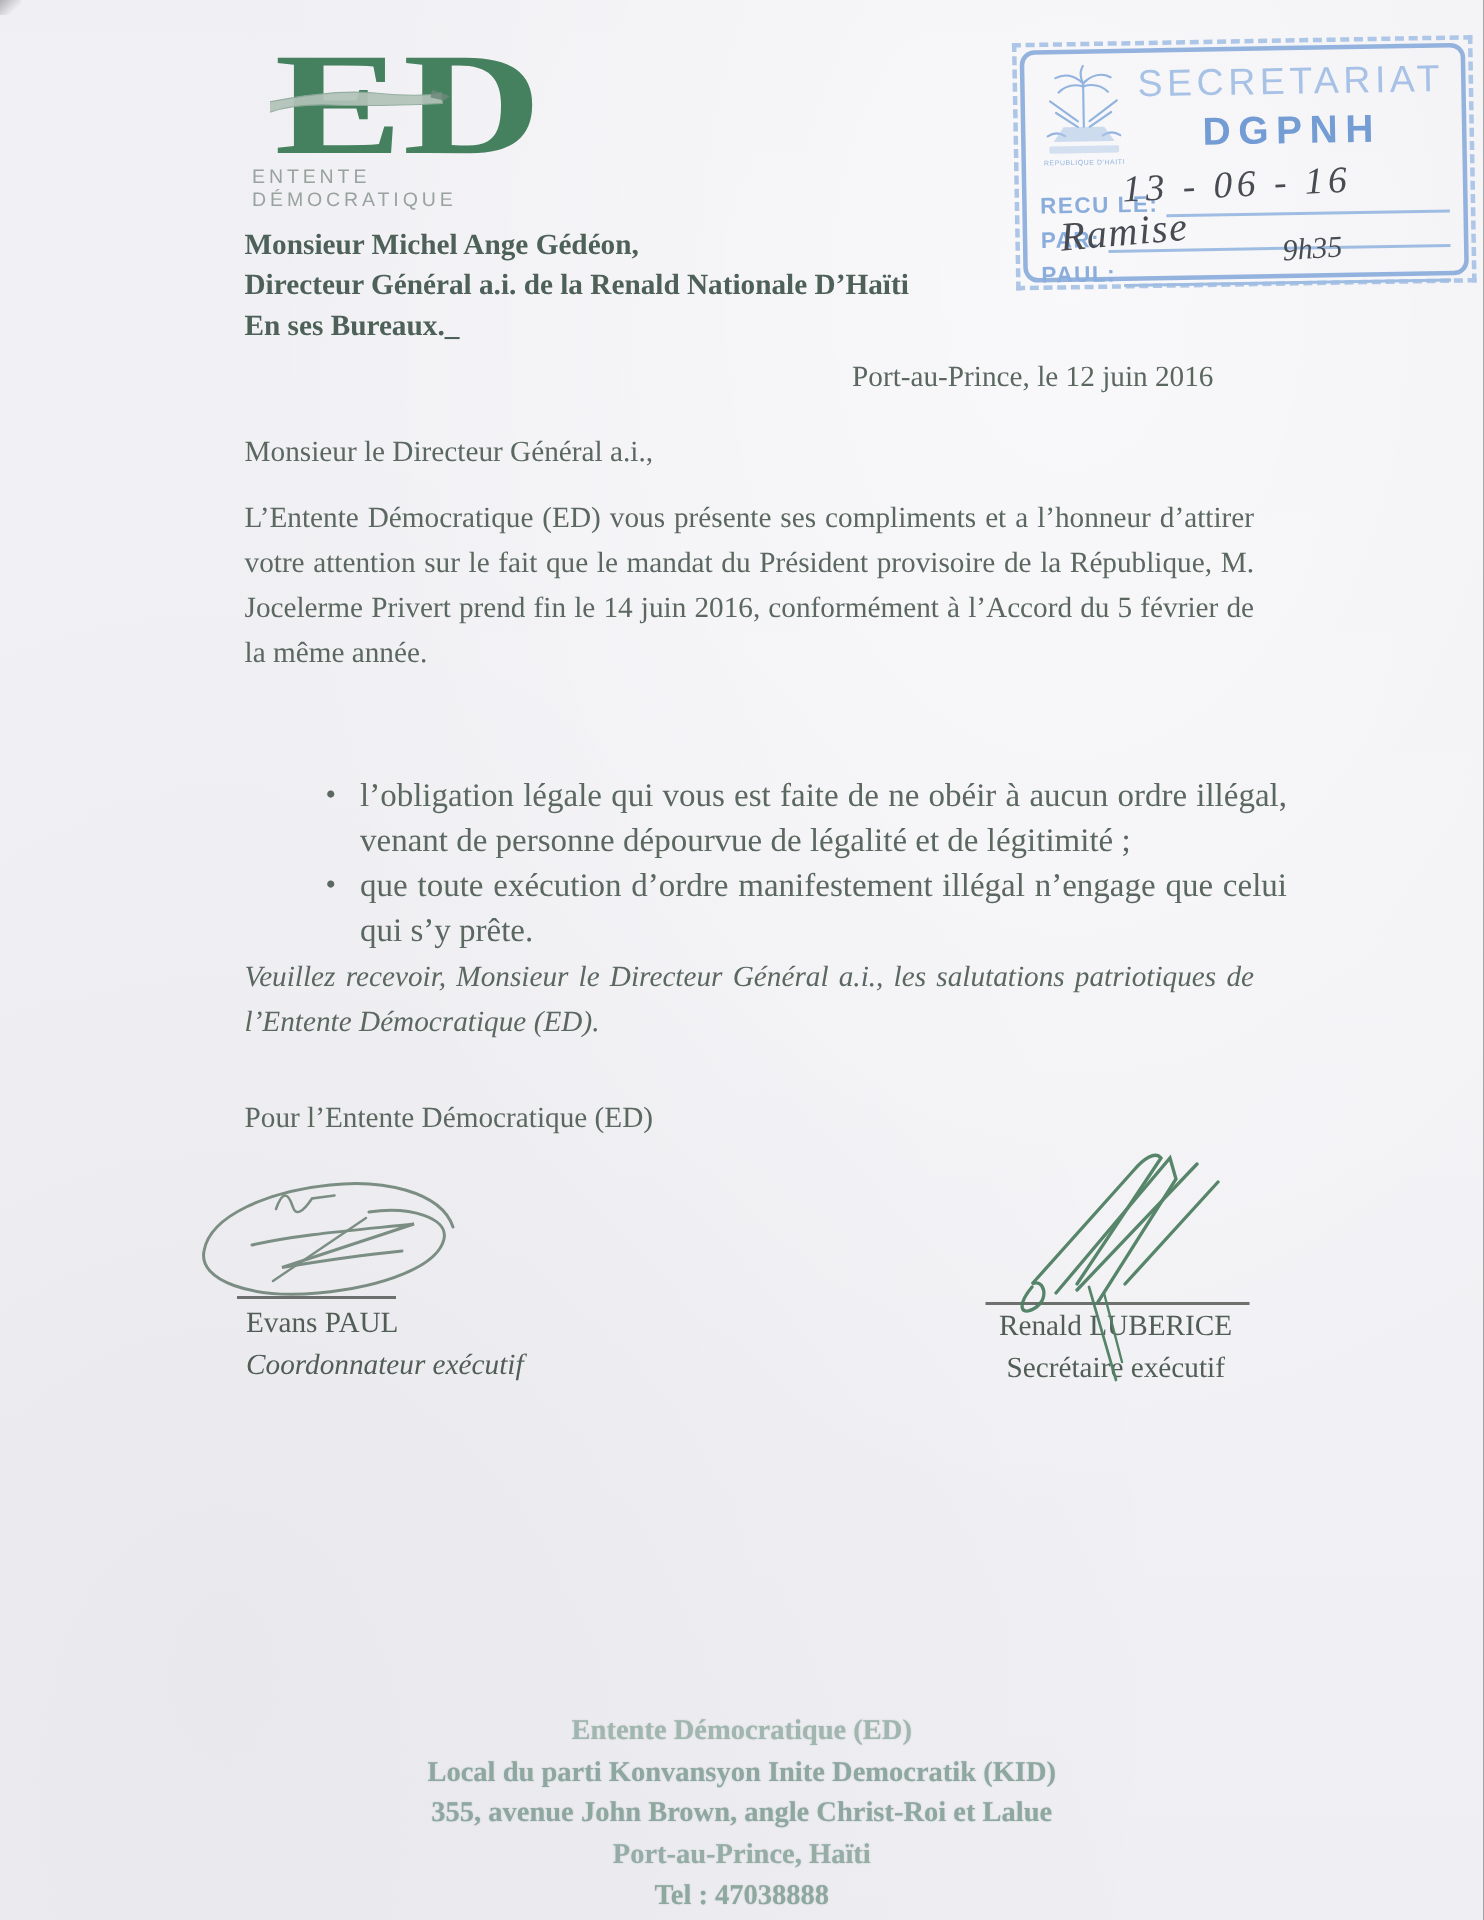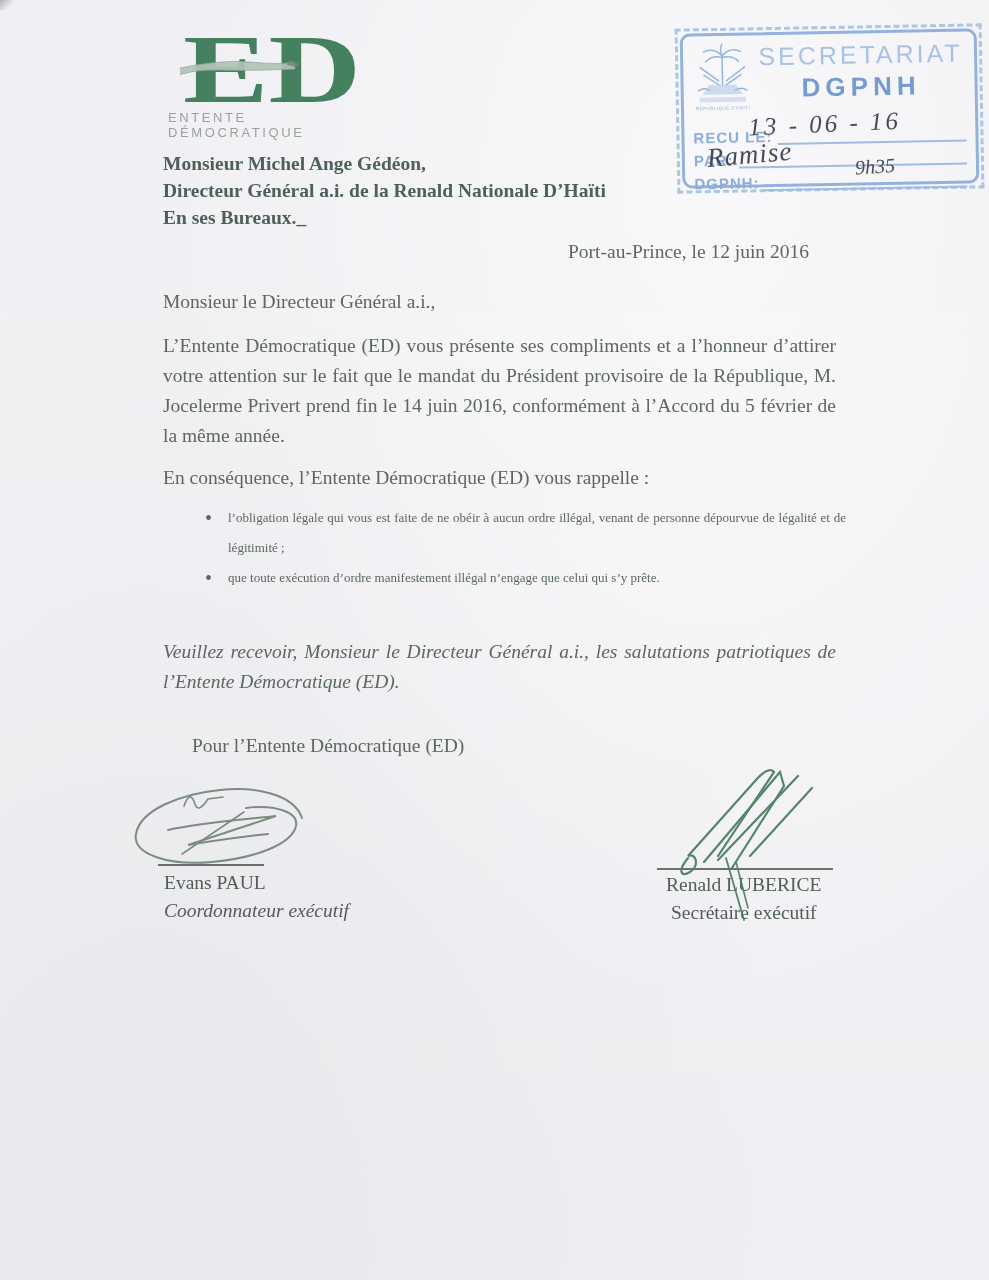"DGPNH:" span.stamp-label { text: DGPNH -> PAUL }
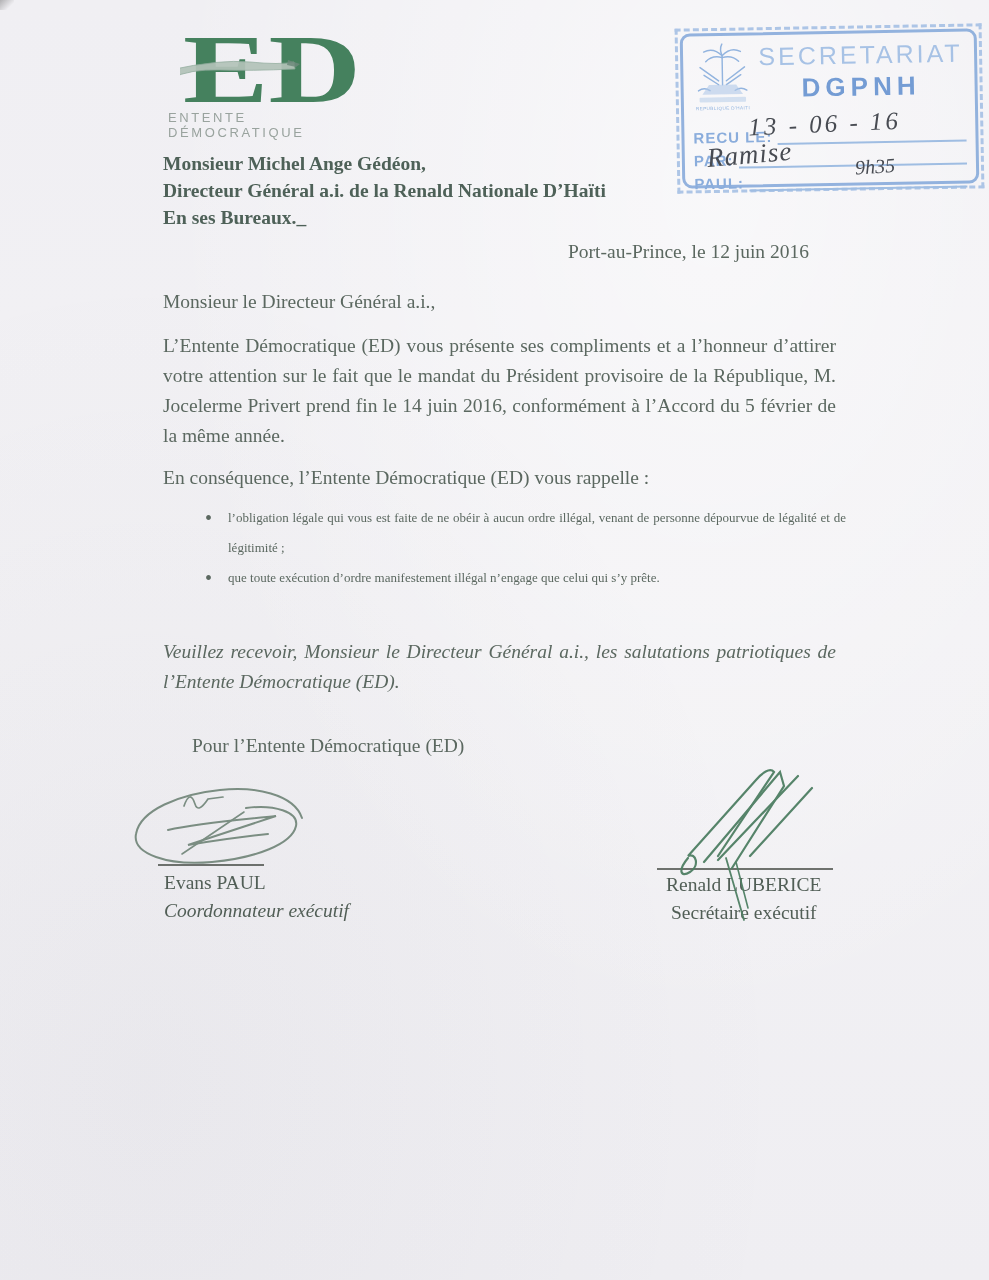"En conséquence, l’Entente Démocratique" div.para { html: <div>En conséquence, l’Entente Démocratique (ED) vous rappelle :</div> -> none }
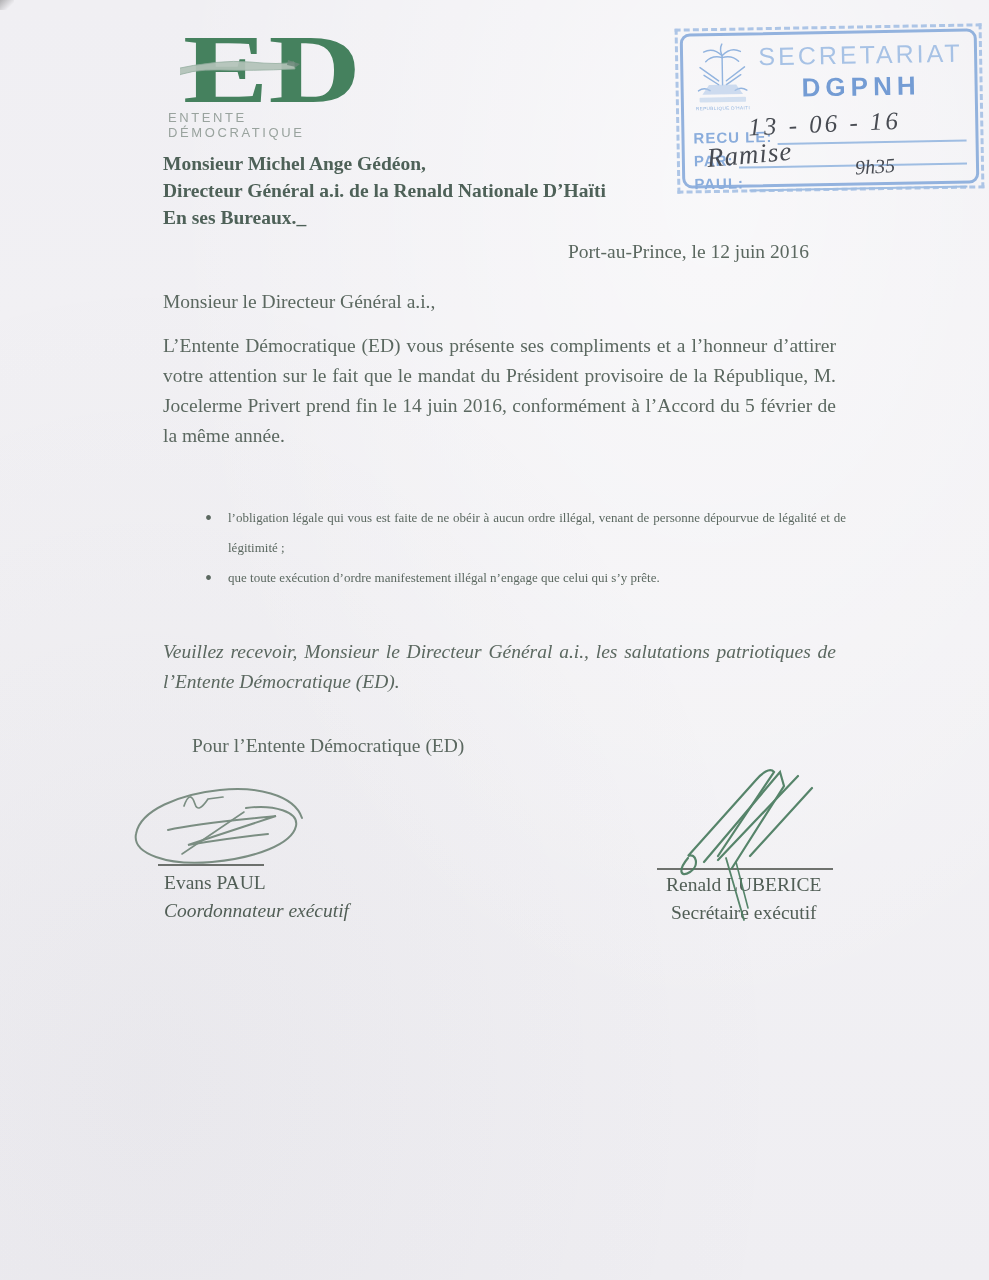"l’obligation légale qui vous est" .bullets { font-size: 13px -> 22px; margin: 0 -> 12px }
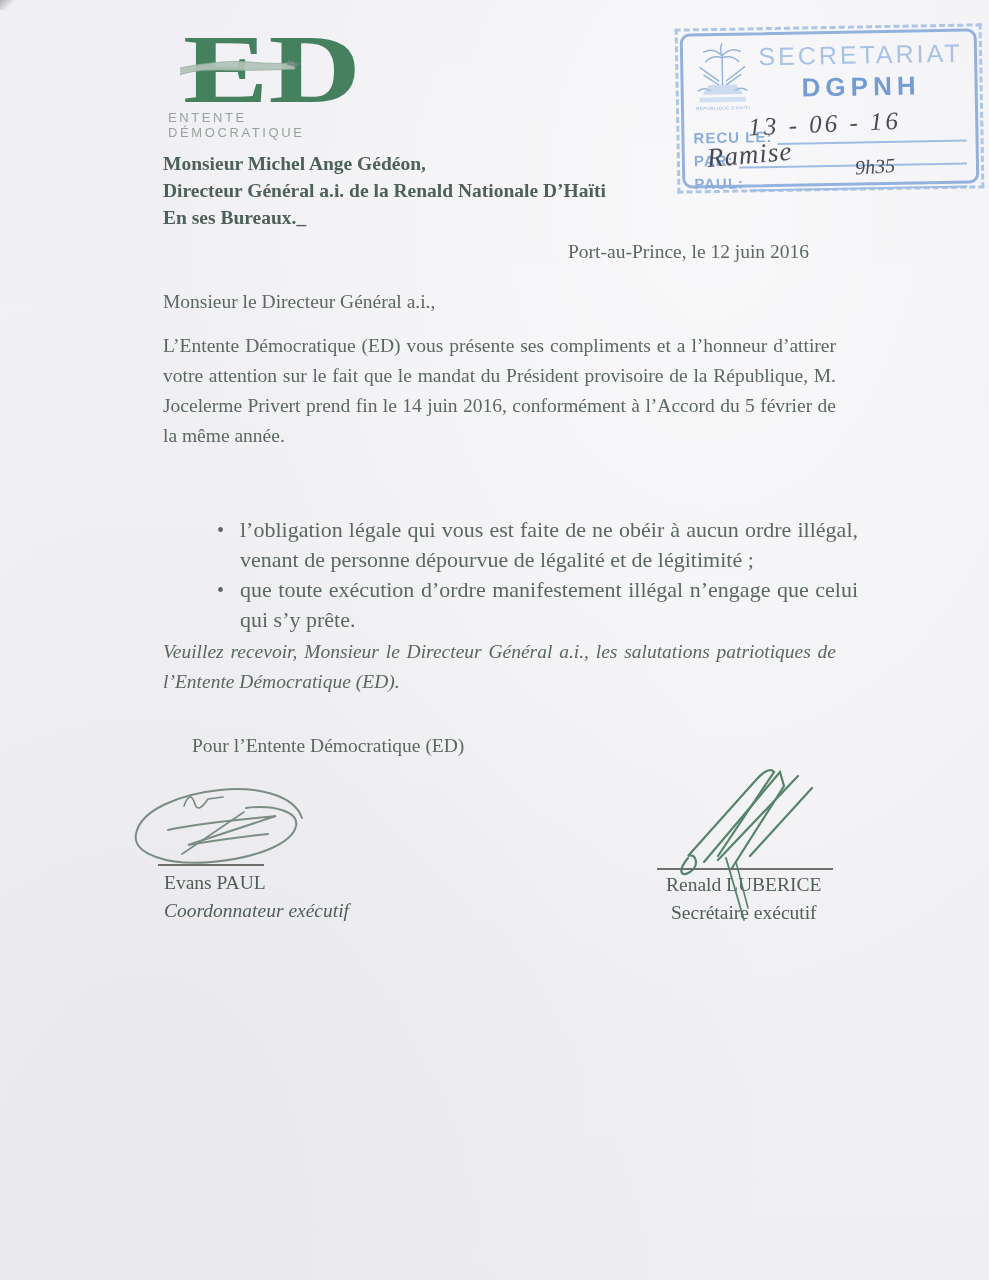"Pour l’Entente Démocratique (ED)" .pour-line { margin-left: 29px -> none }
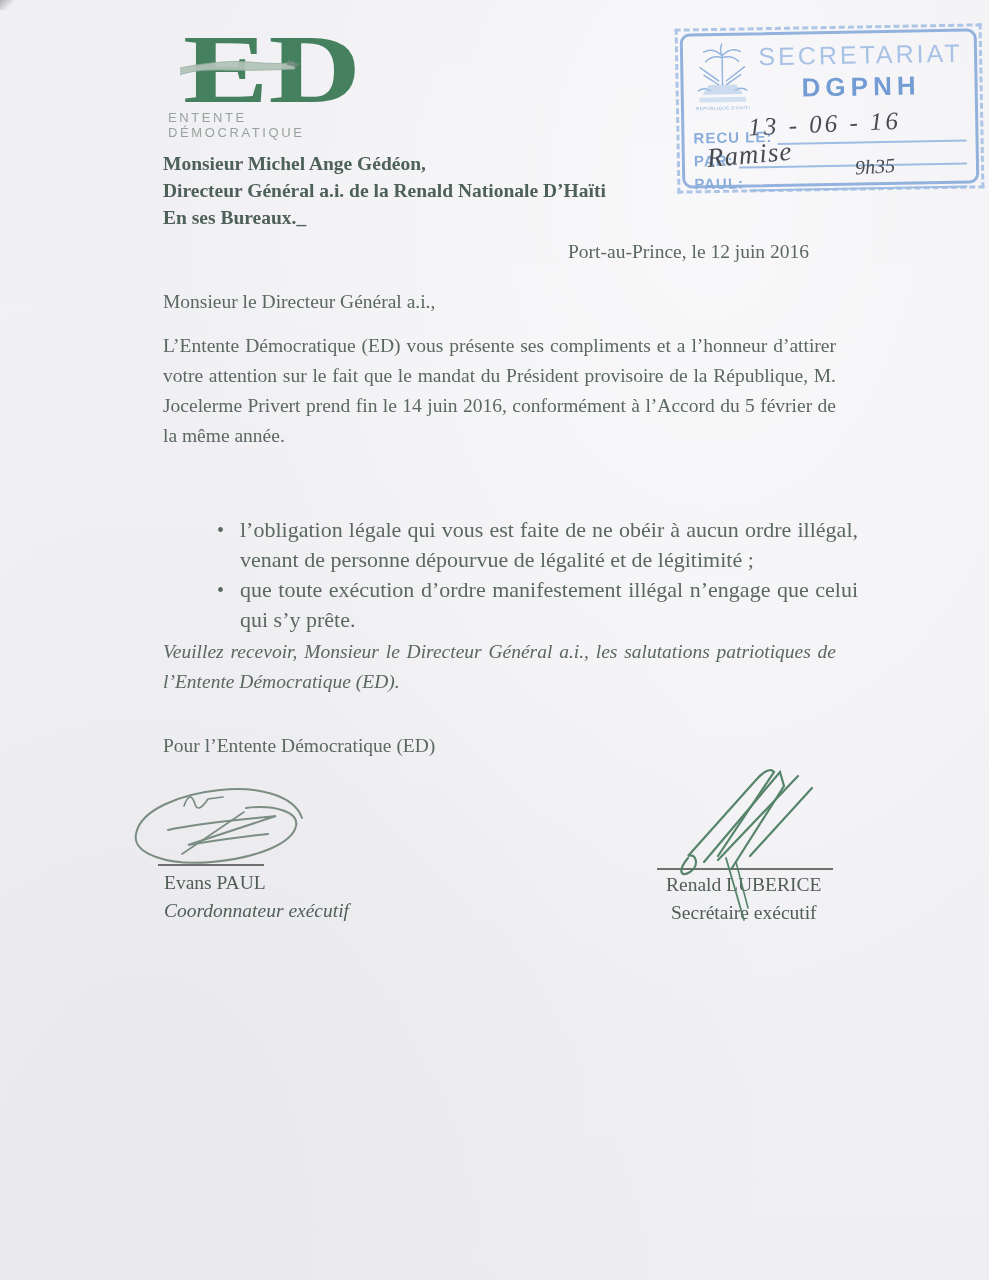"Entente Démocratique (ED)" div.footer { html: none -> <div> <div>Entente Démocratique (ED)</div> <div>Local du parti Konvansyon Inite Democratik (KID)</div> <div>355, avenue John Brown, angle Christ-Roi et Lalue</div> <div>Port-au-Prince, Haïti</div> <div>Tel : 47038888</div> </div> }
